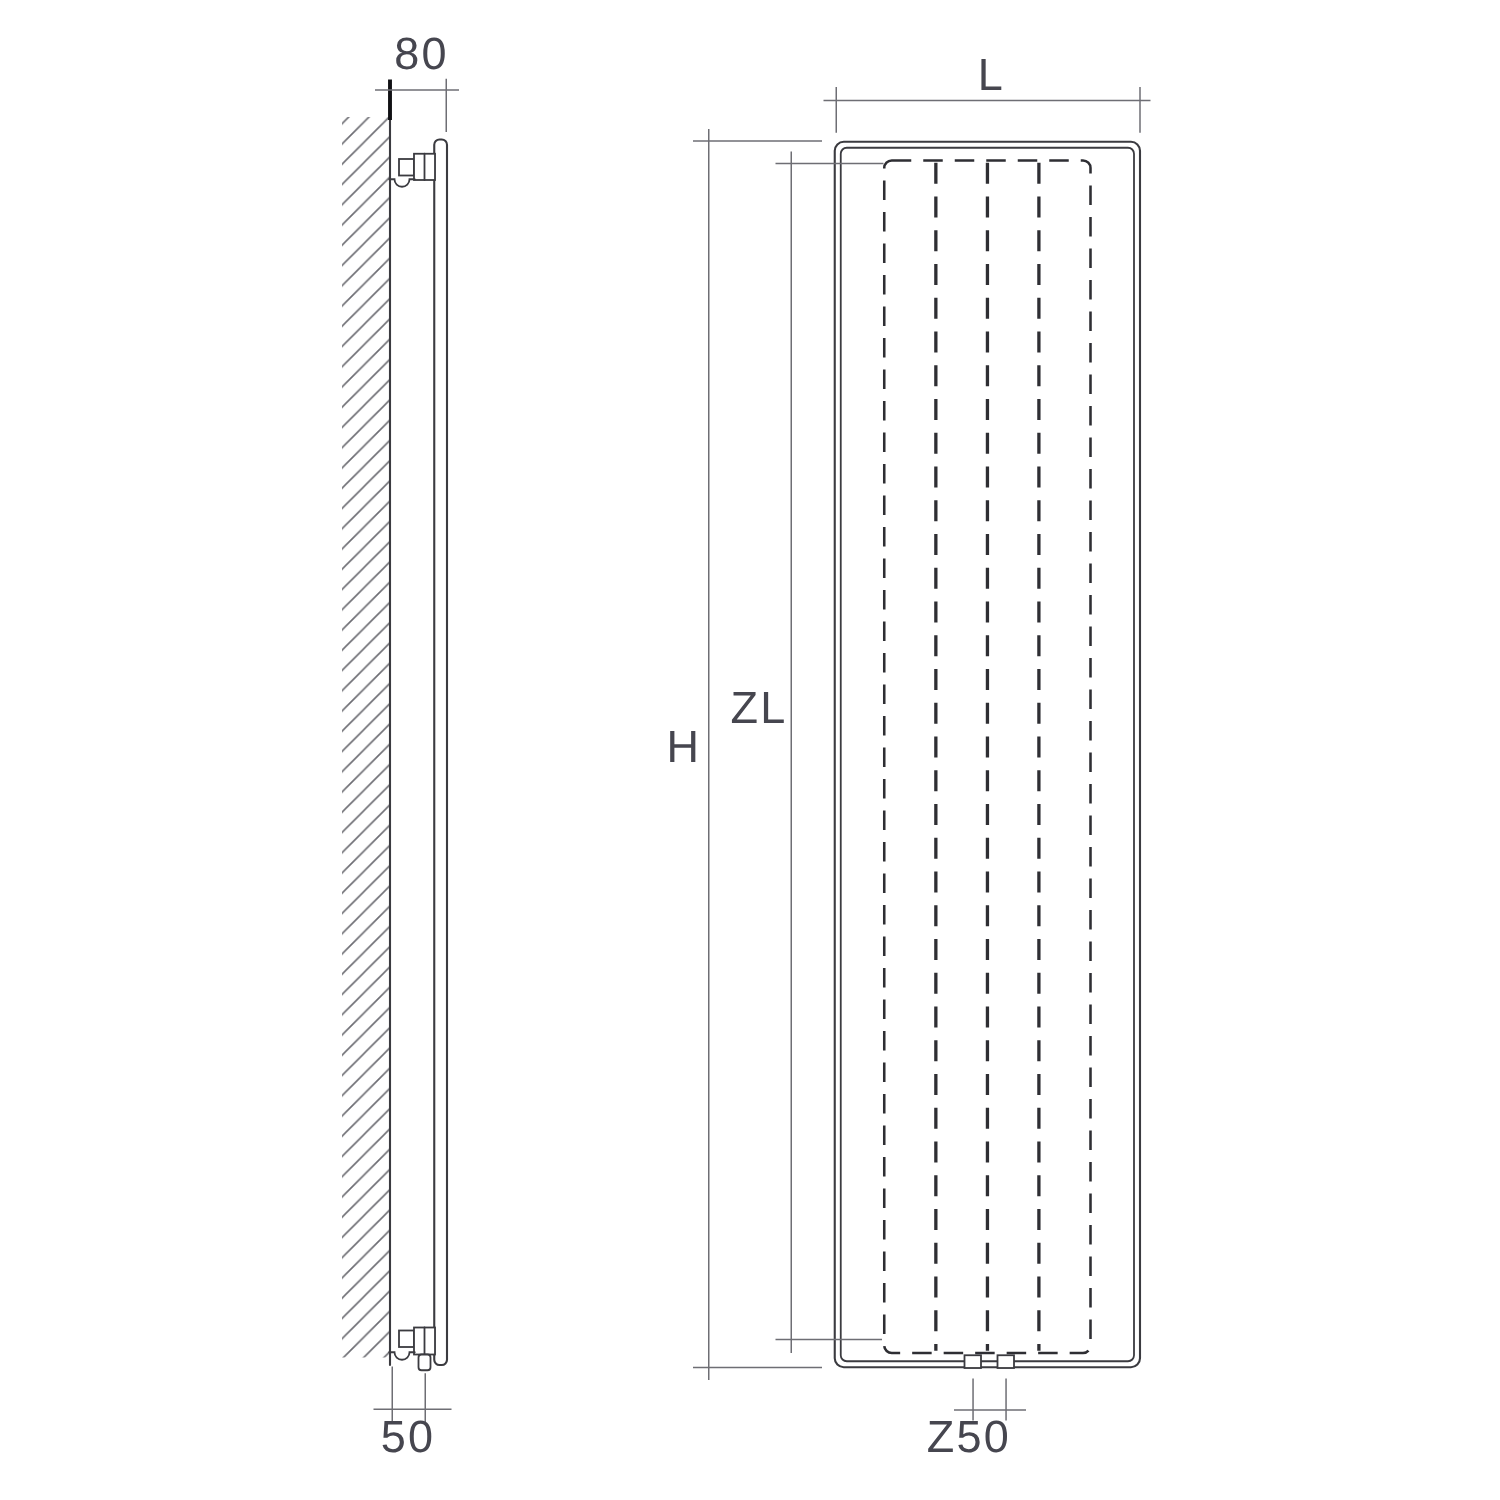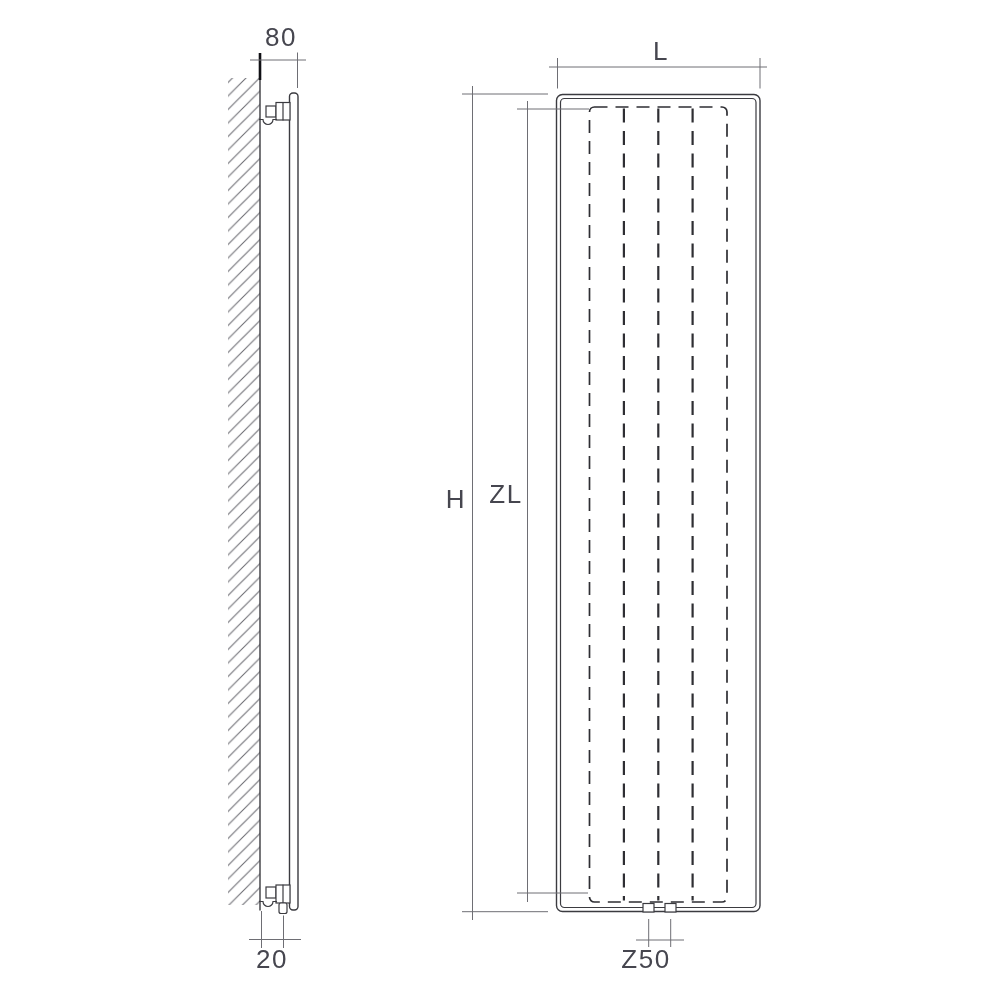"80" .lbl { font-size: 26px -> 30px }
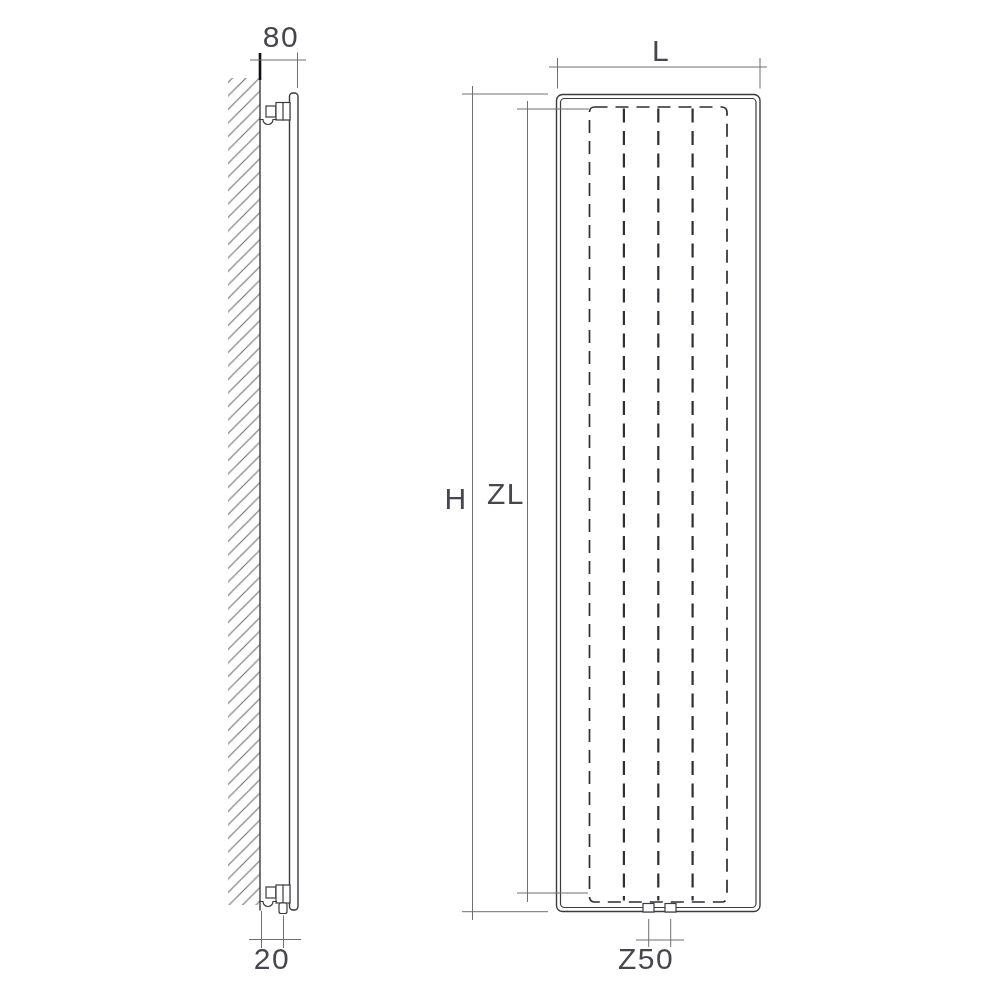"ZL" div.lbl { top: 494px -> 473px }
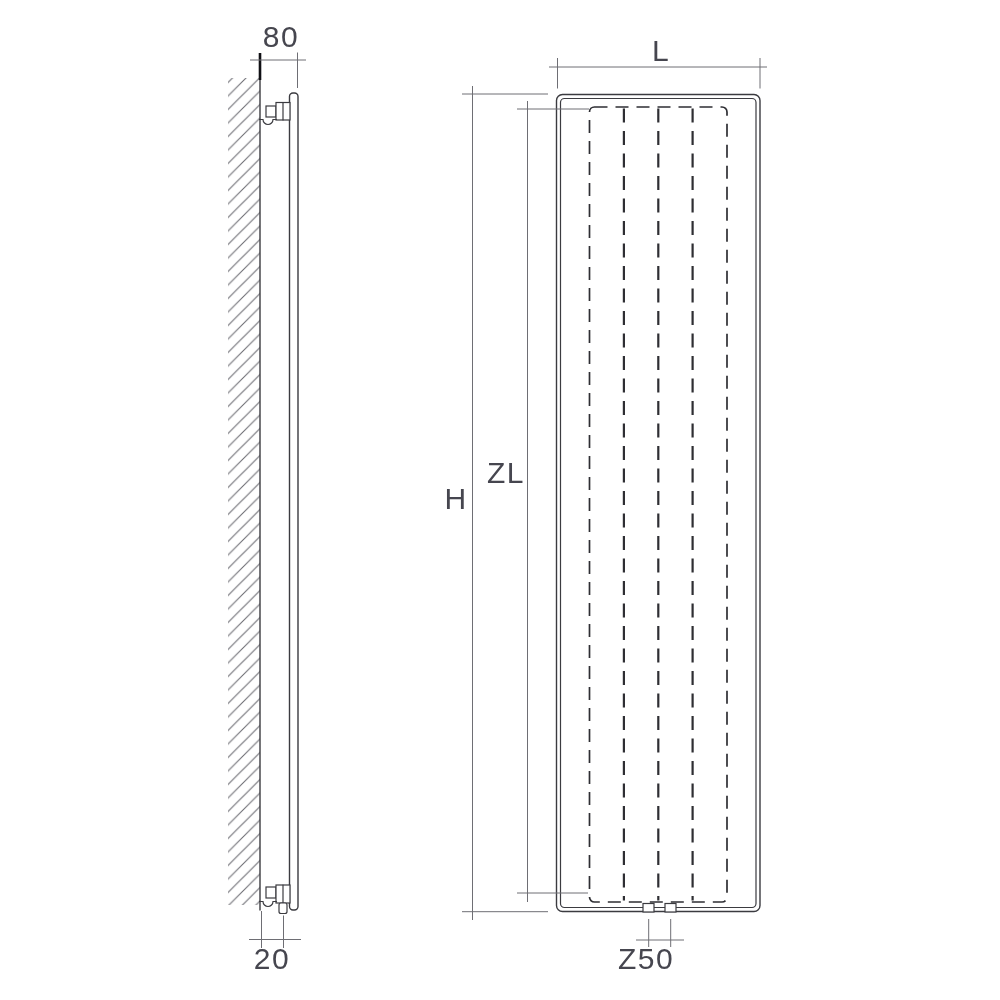"20" div.lbl { text: 20 -> 50 }
